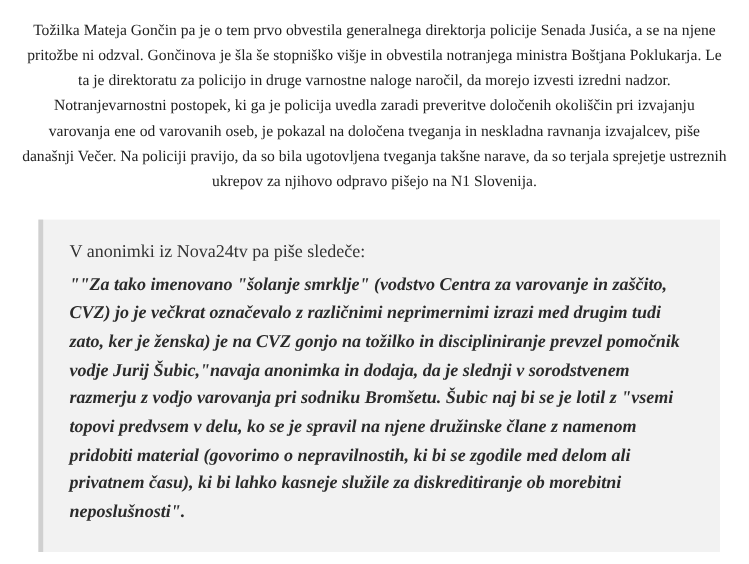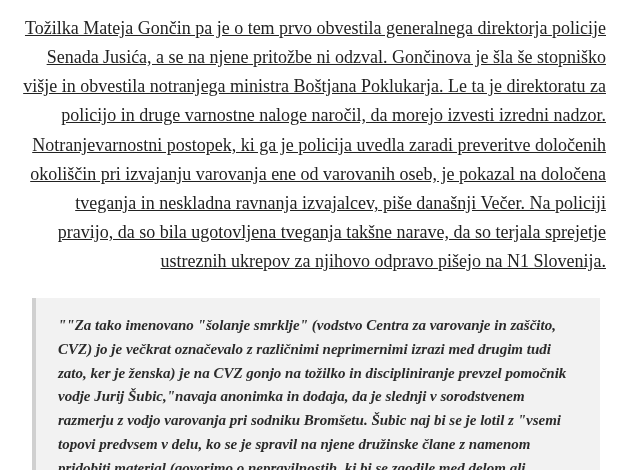"Tožilka Mateja Gončin pa je" .article-body p { font-size: 18px -> 13px; text-align: right -> center; text-decoration: underline -> none }
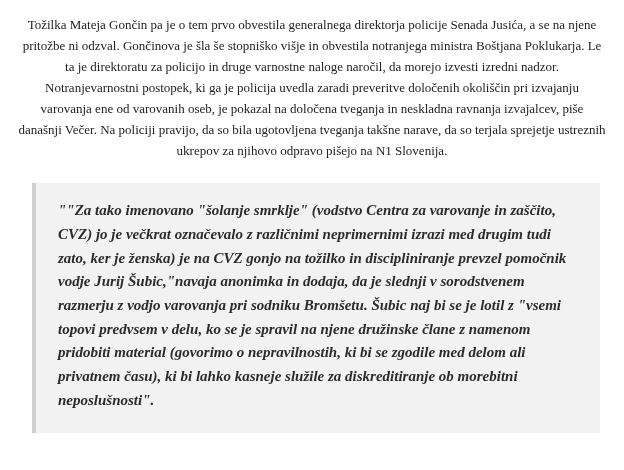"V anonimki iz Nova24tv pa" p.quote-intro { html: none -> <p>V anonimki iz Nova24tv pa piše sledeče:</p> }
